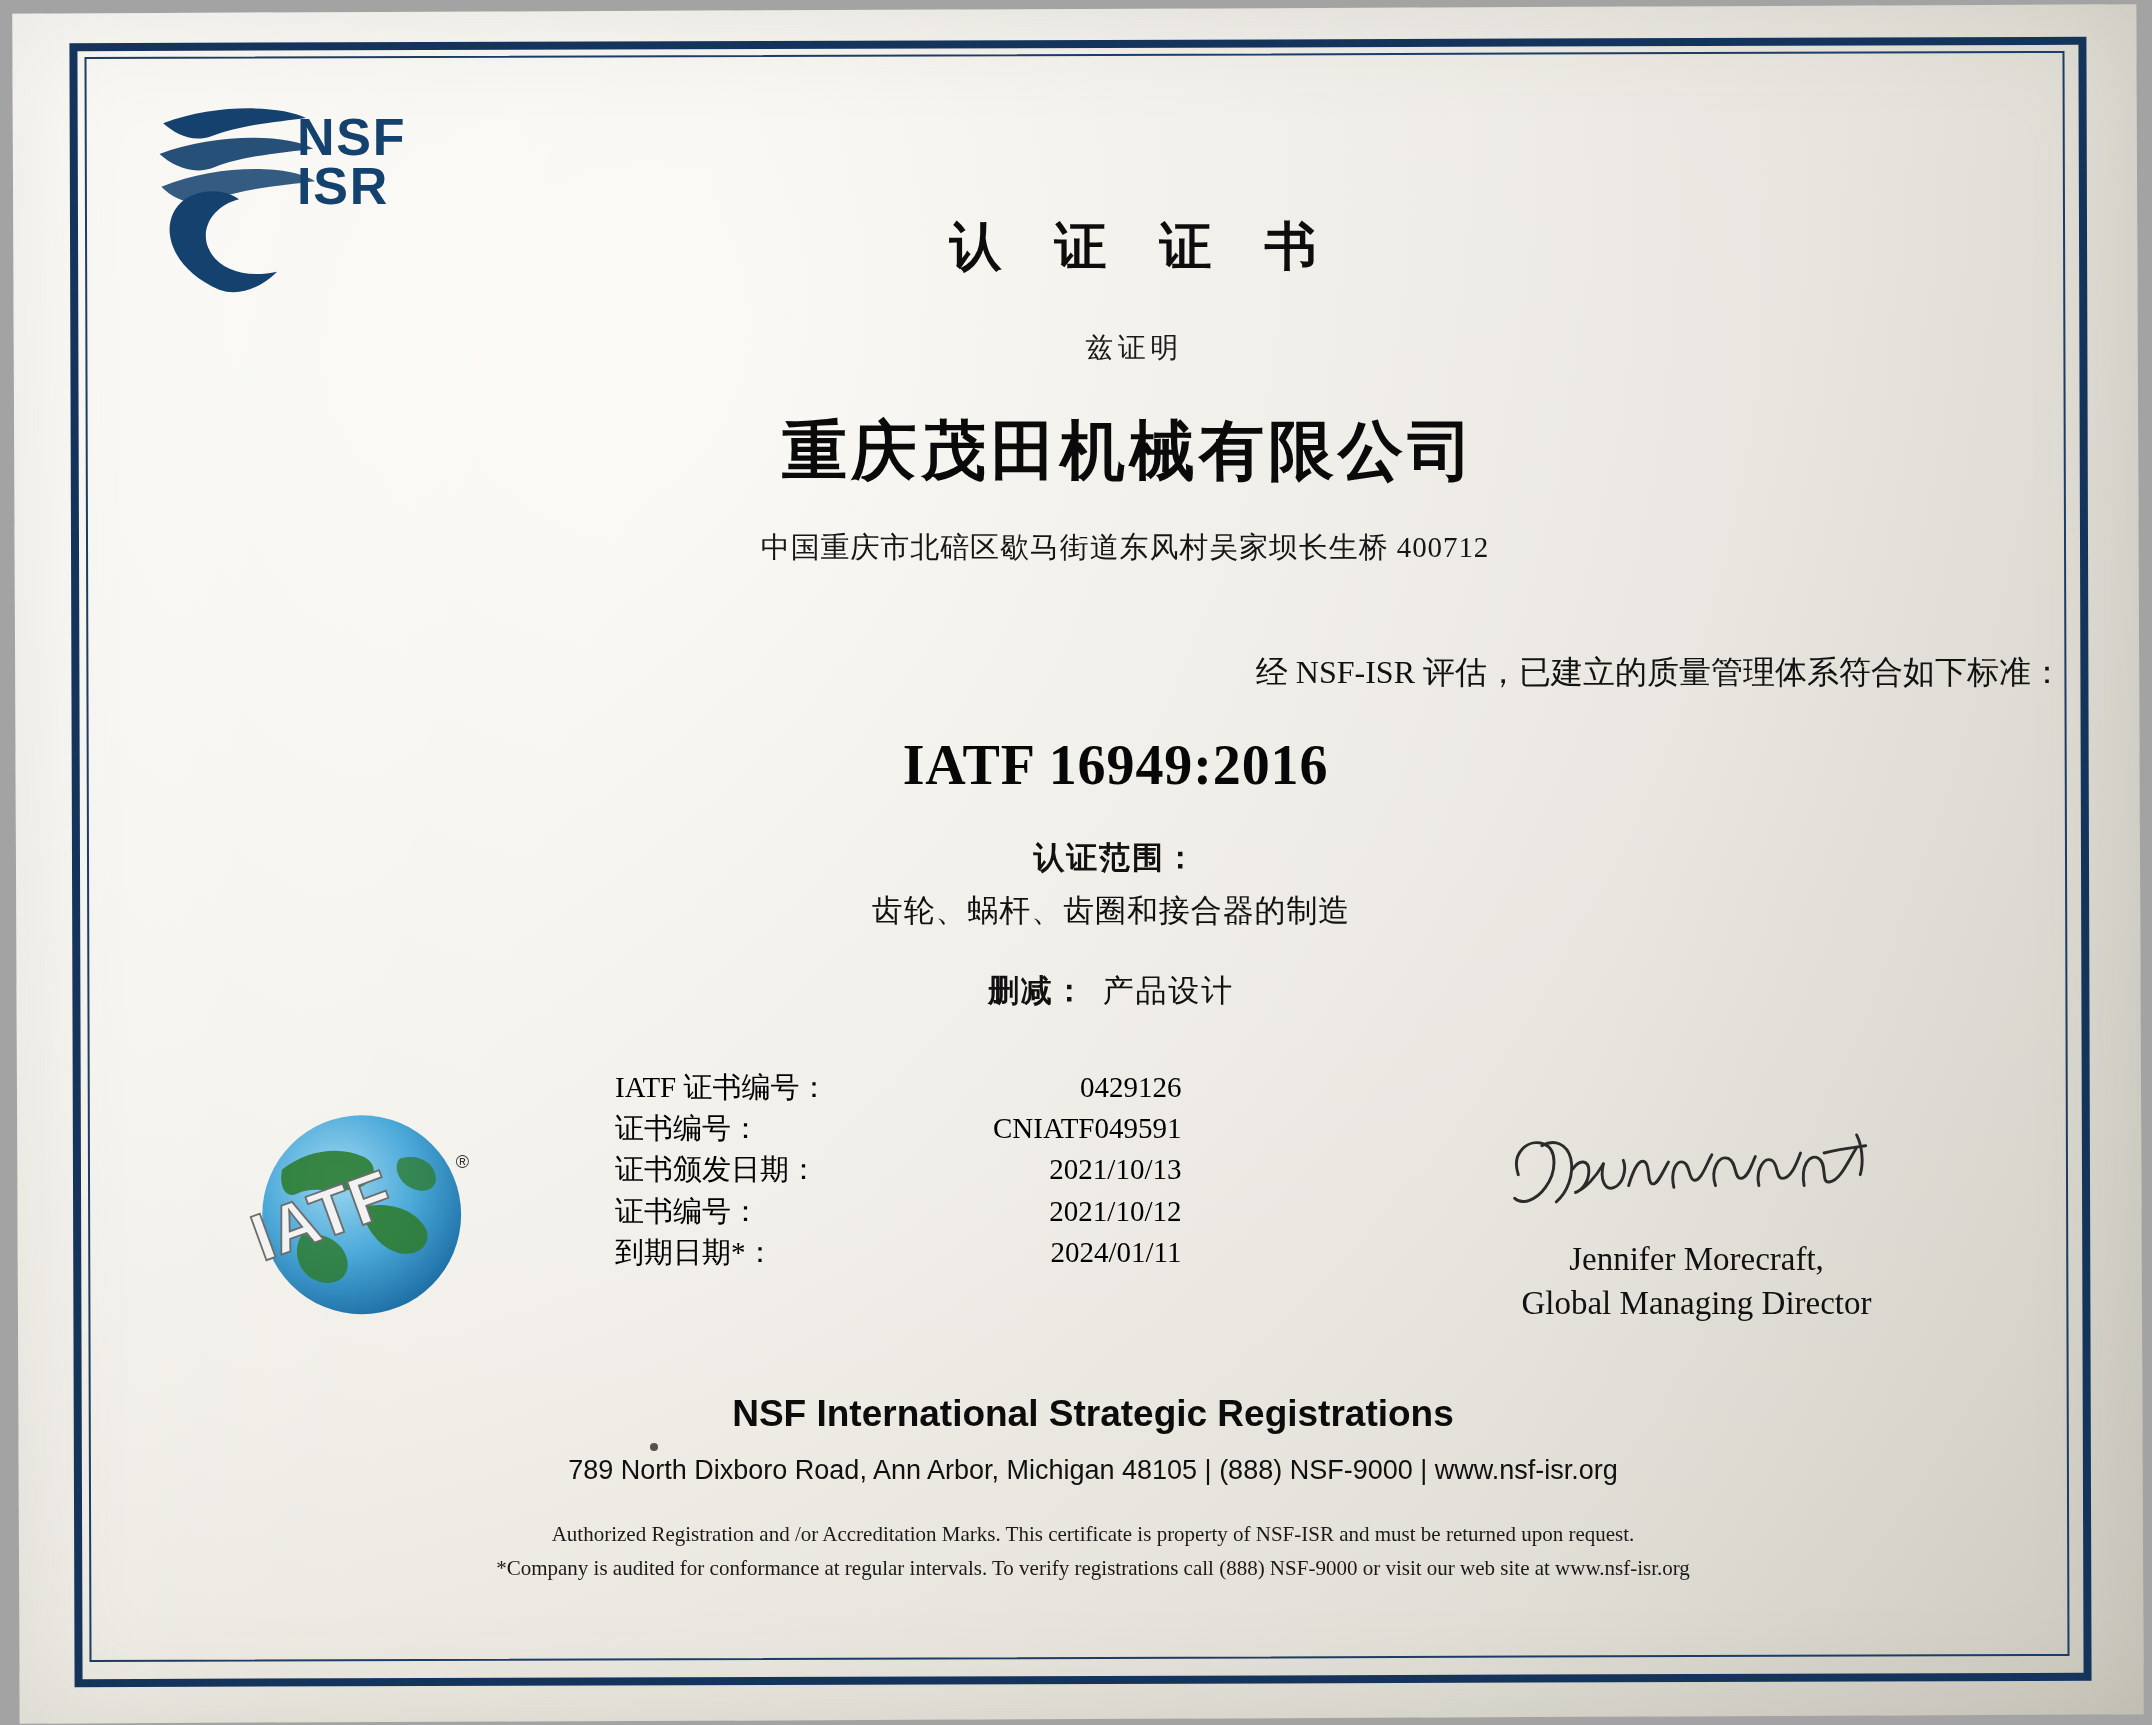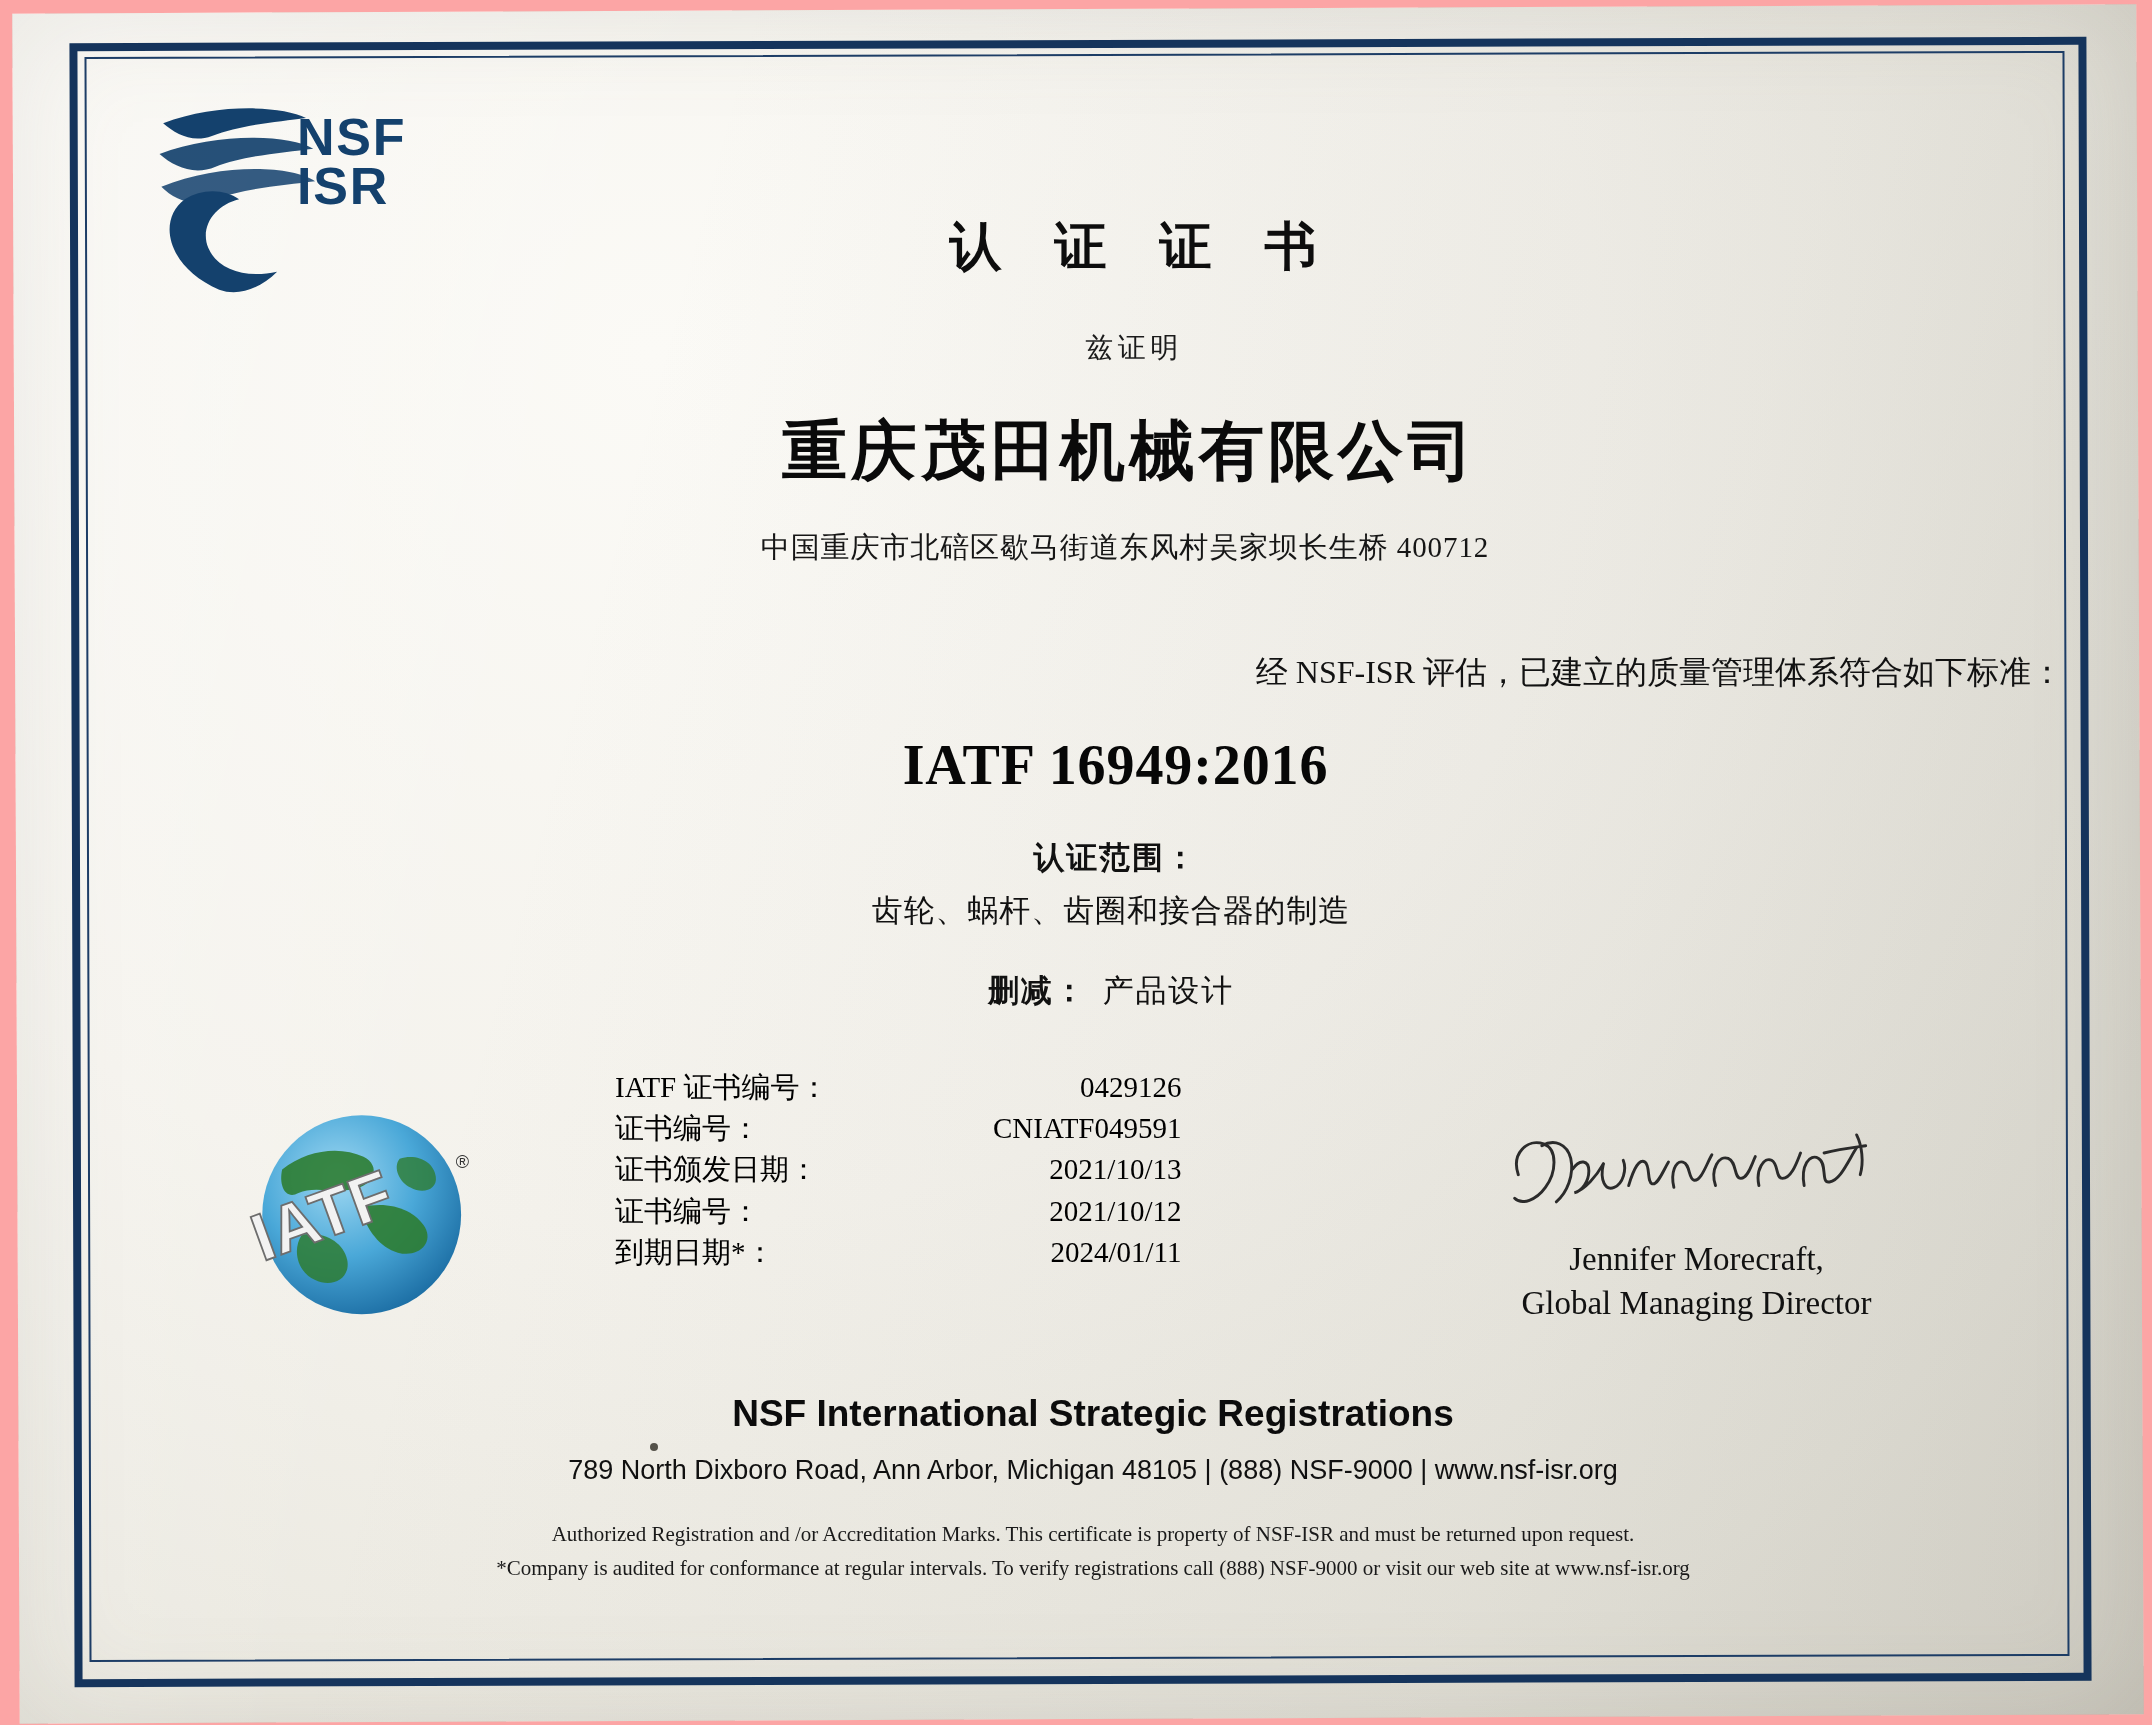"NSF" #page { background: #fca5a5 -> #a3a3a3 }
